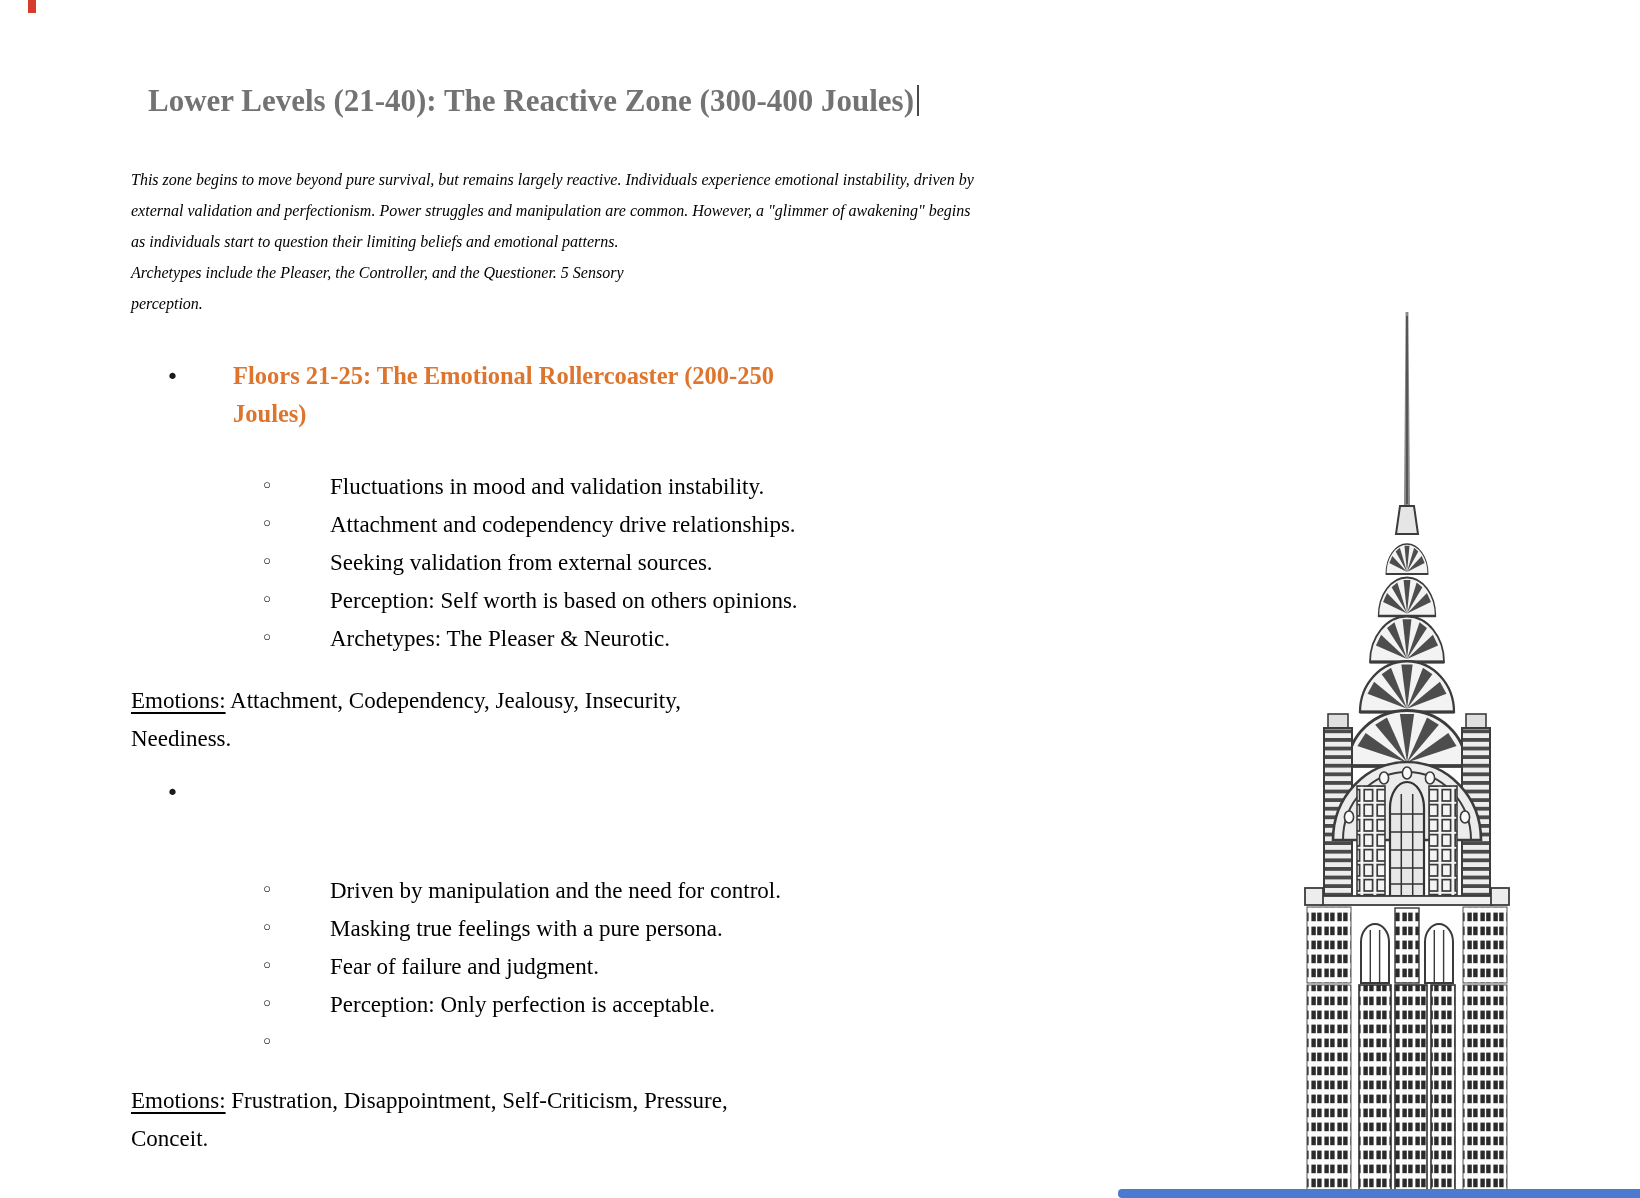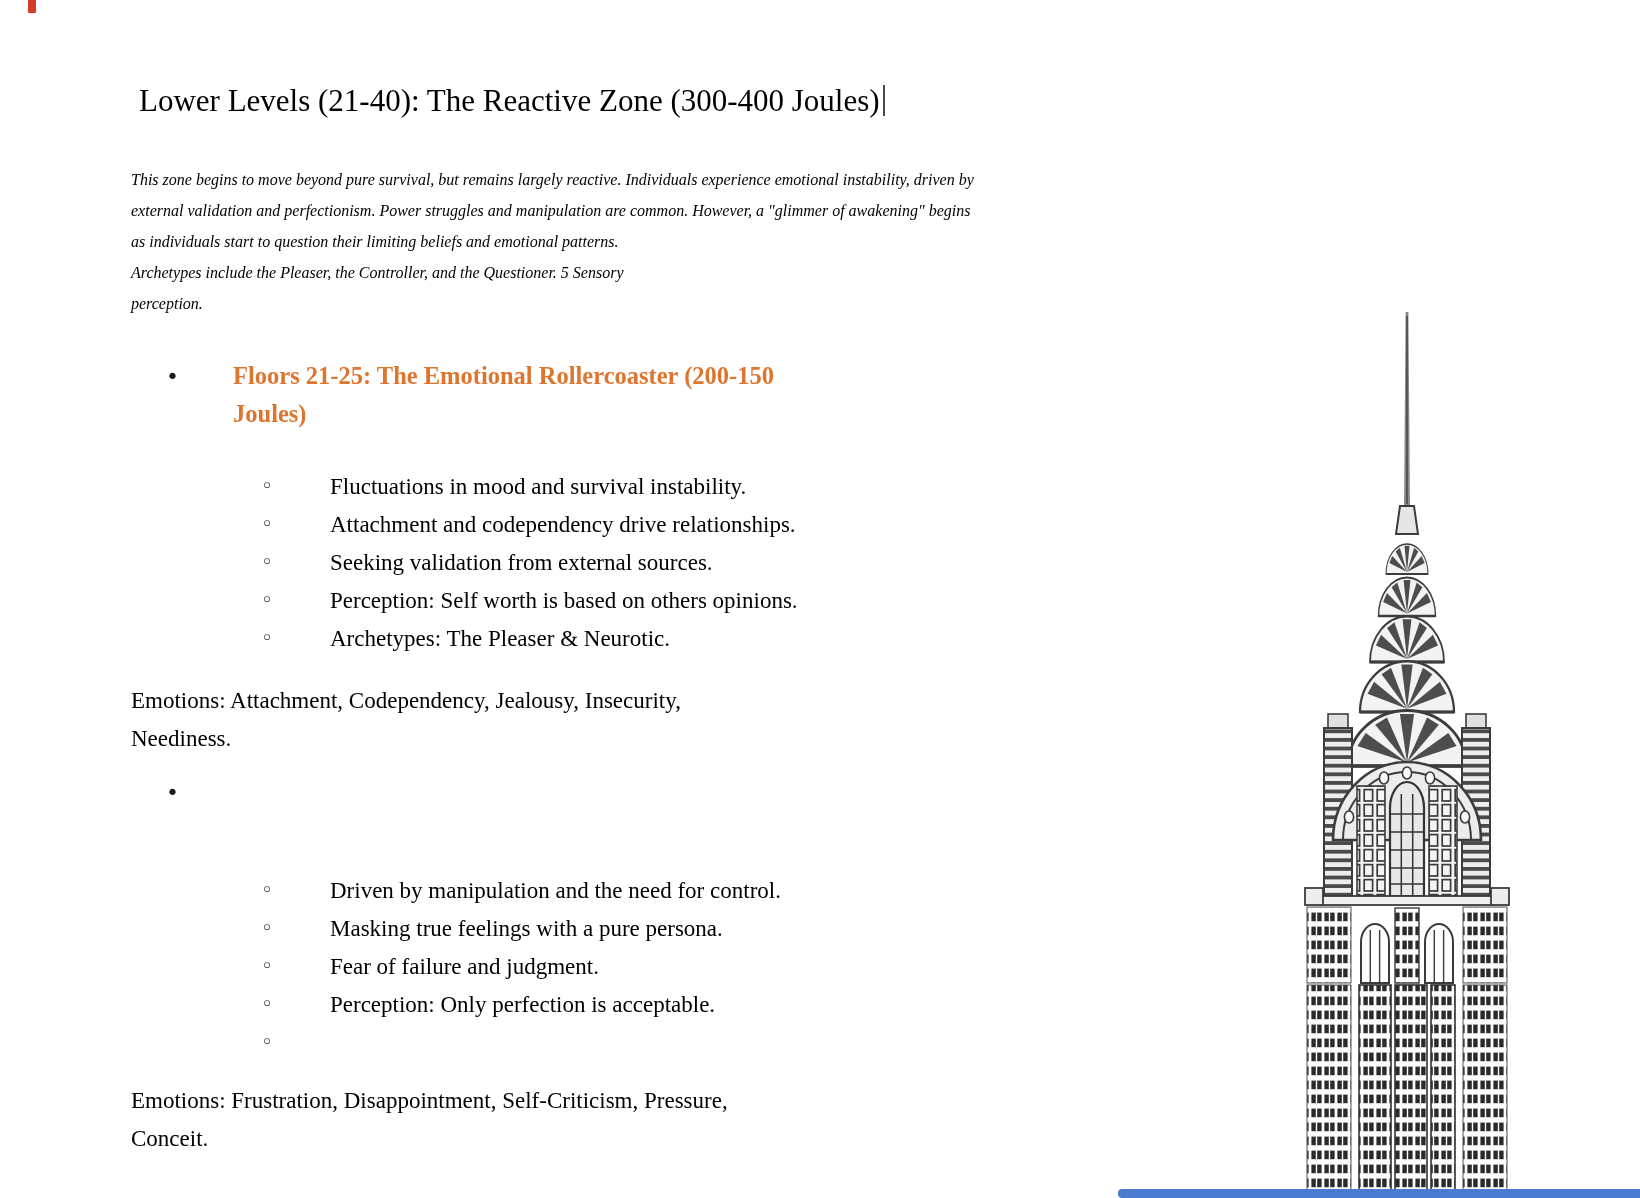"Lower Levels (21-40): The Reactive" .page-title { color: #000000 -> #737373; font-weight: normal -> bold; left: 139px -> 148px }
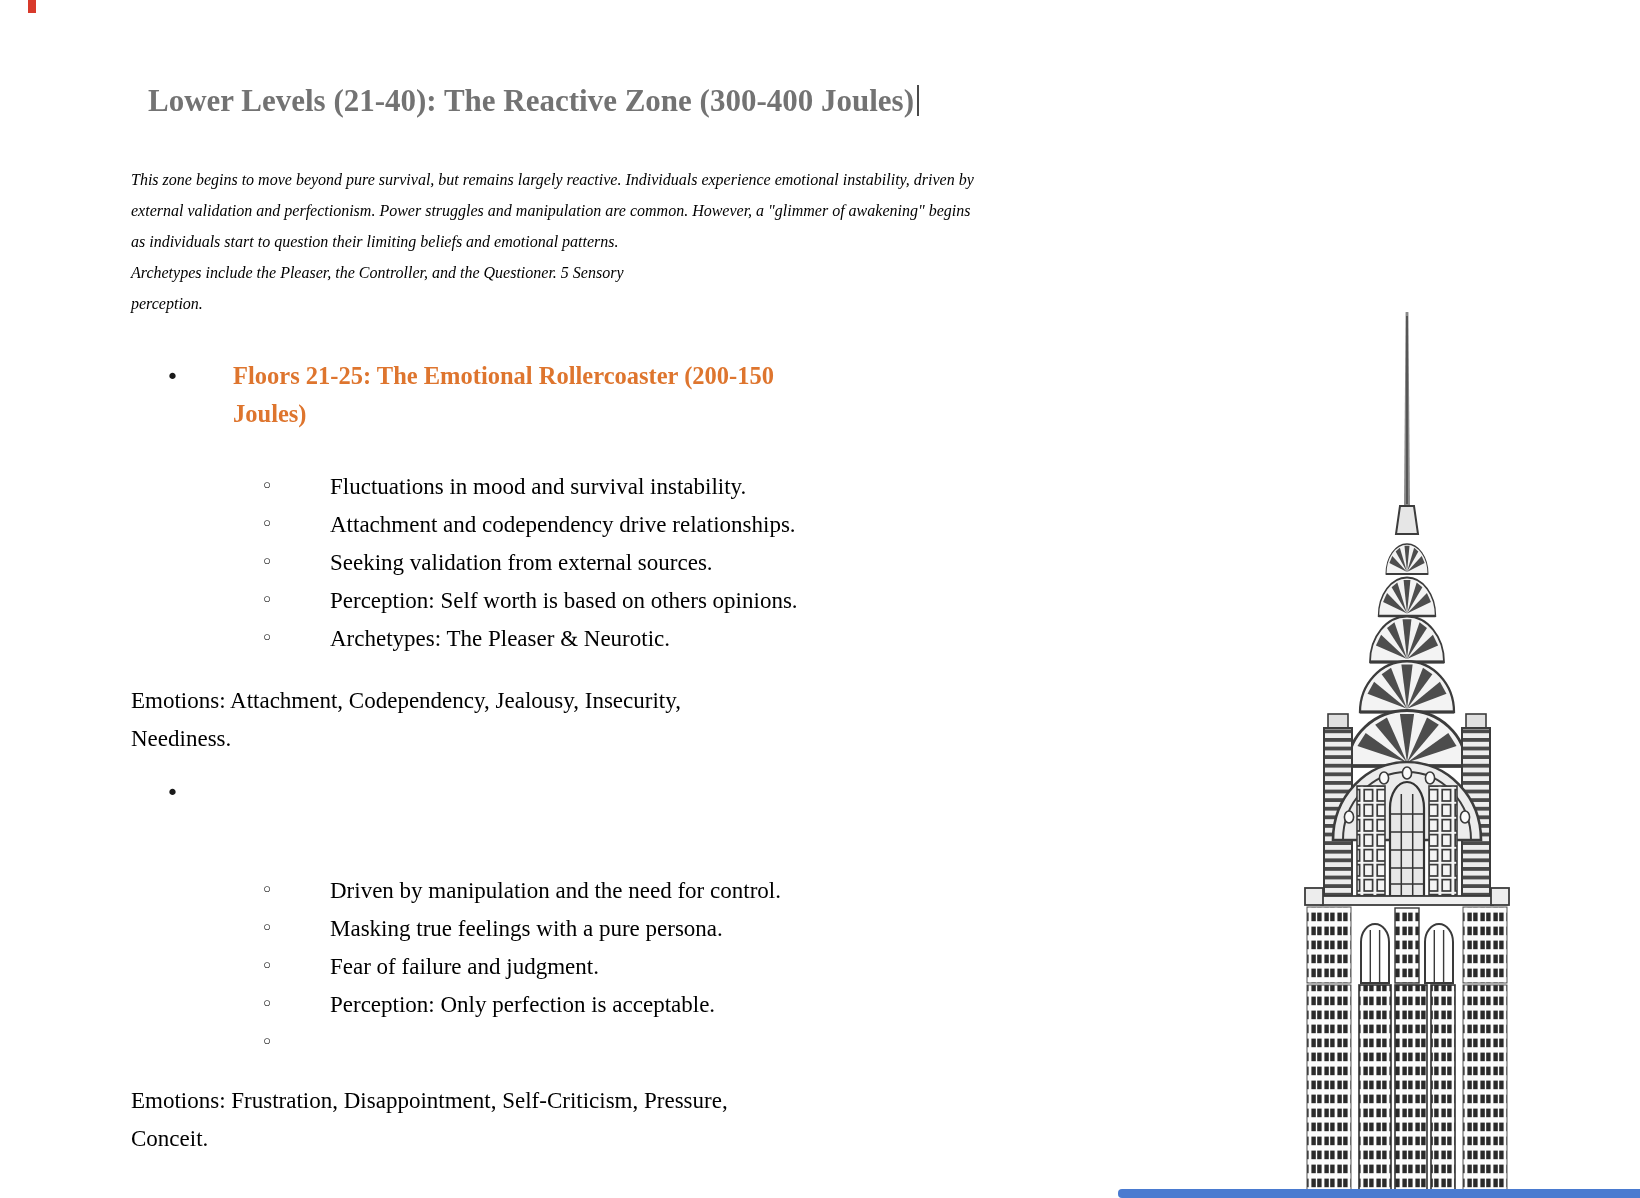"Floors 21-25: The Emotional" span.tx { text: 200-150 -> 200-250 }
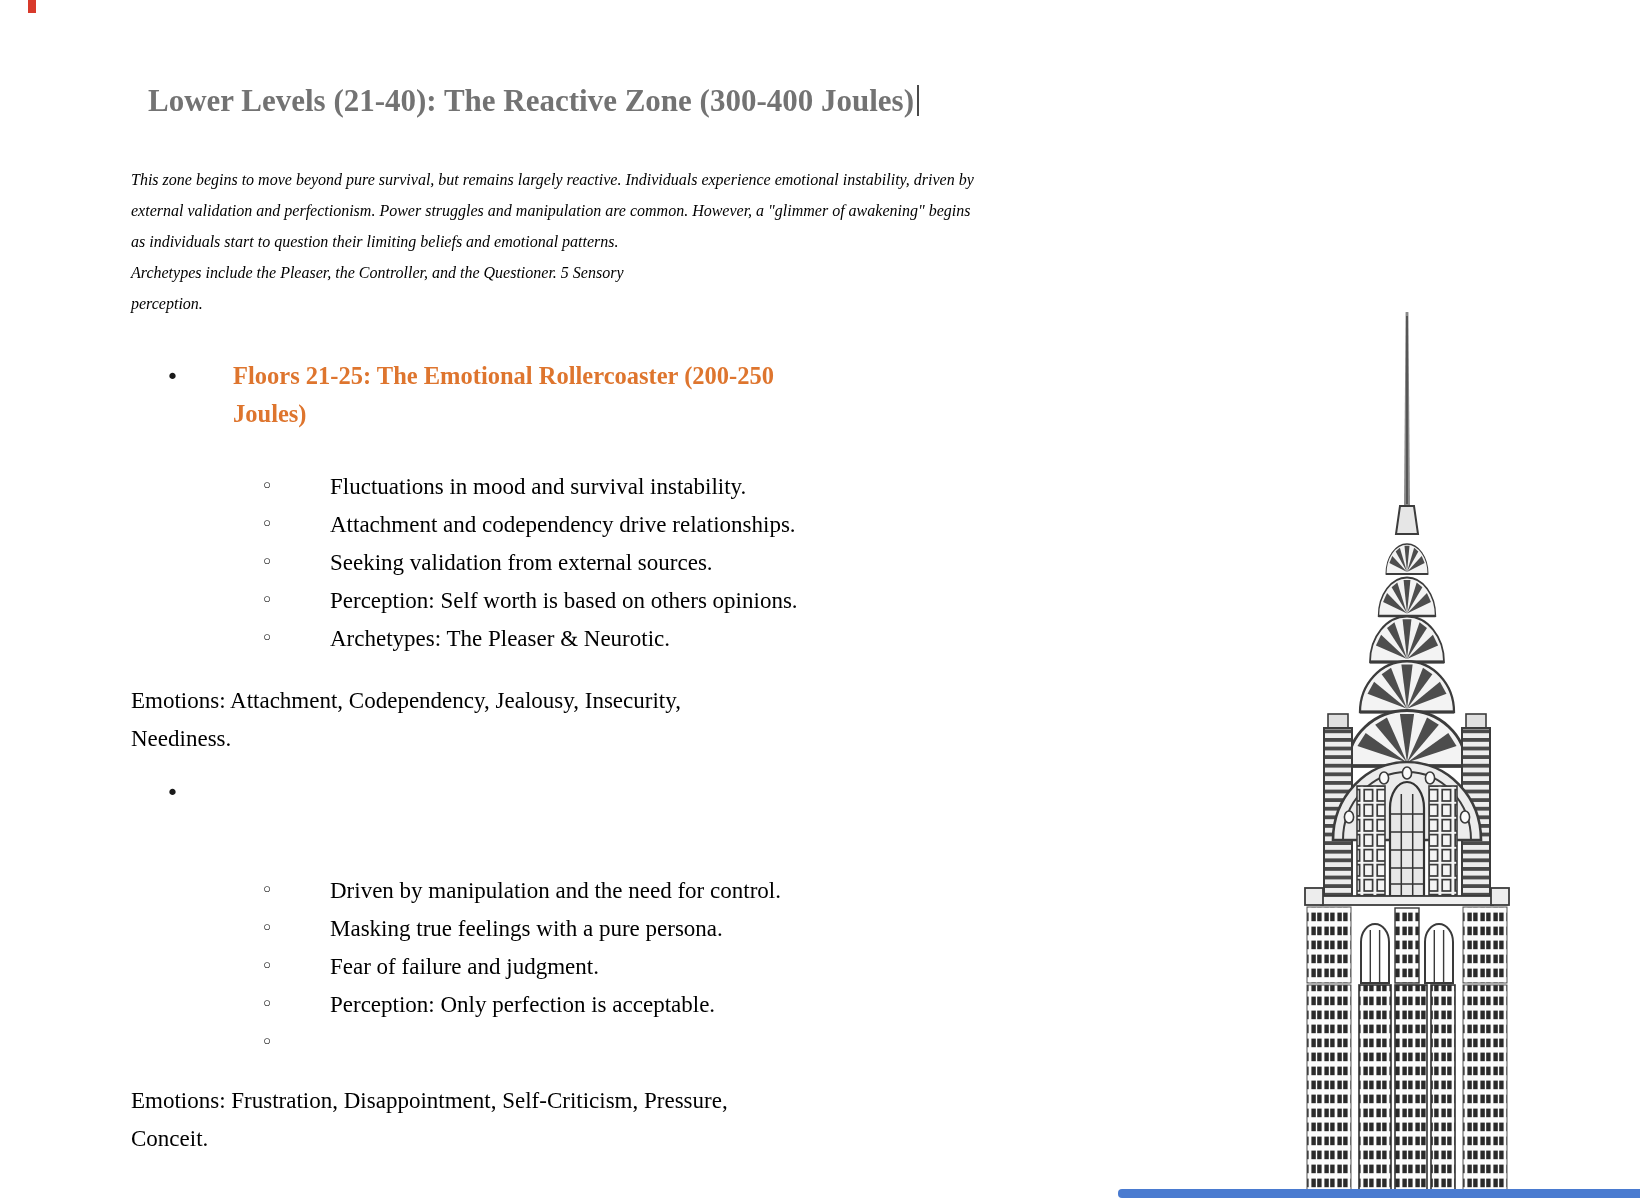"Fluctuations in mood and survival" span { text: survival -> validation }
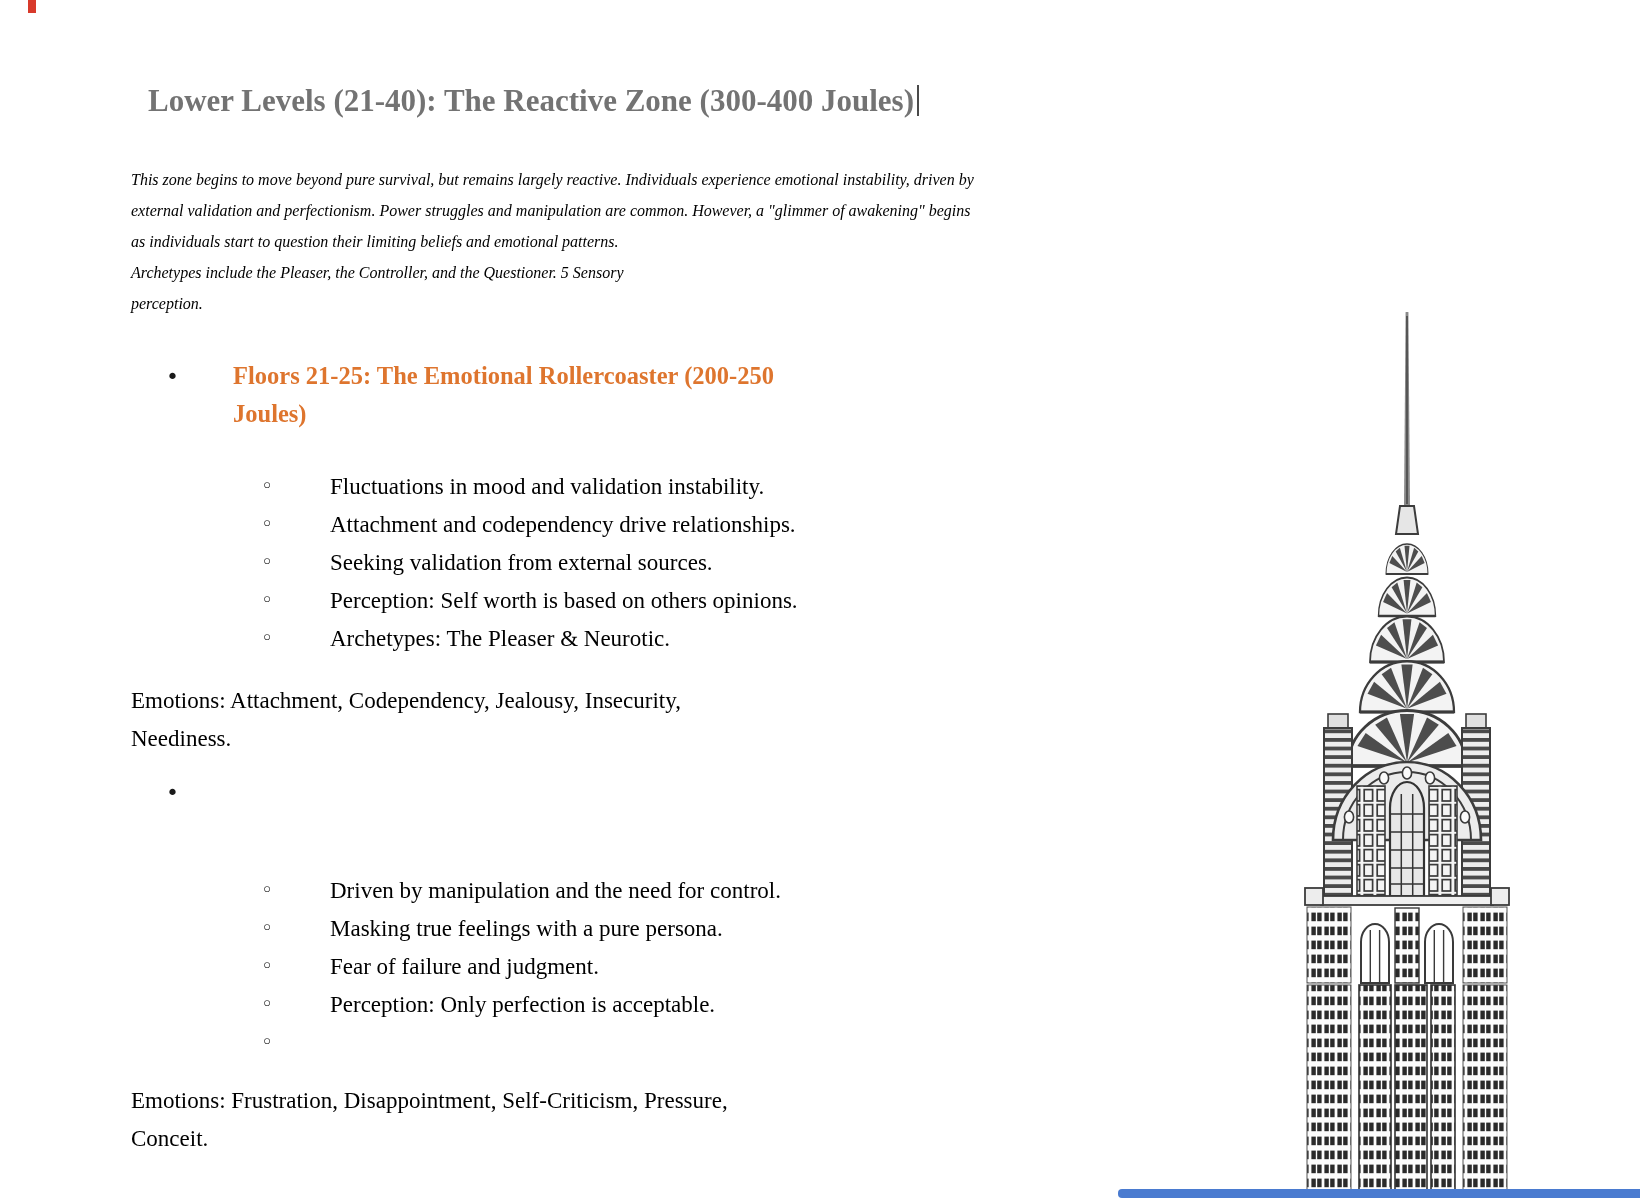"Emotions:" .emotions .u { text-decoration: none -> underline }
